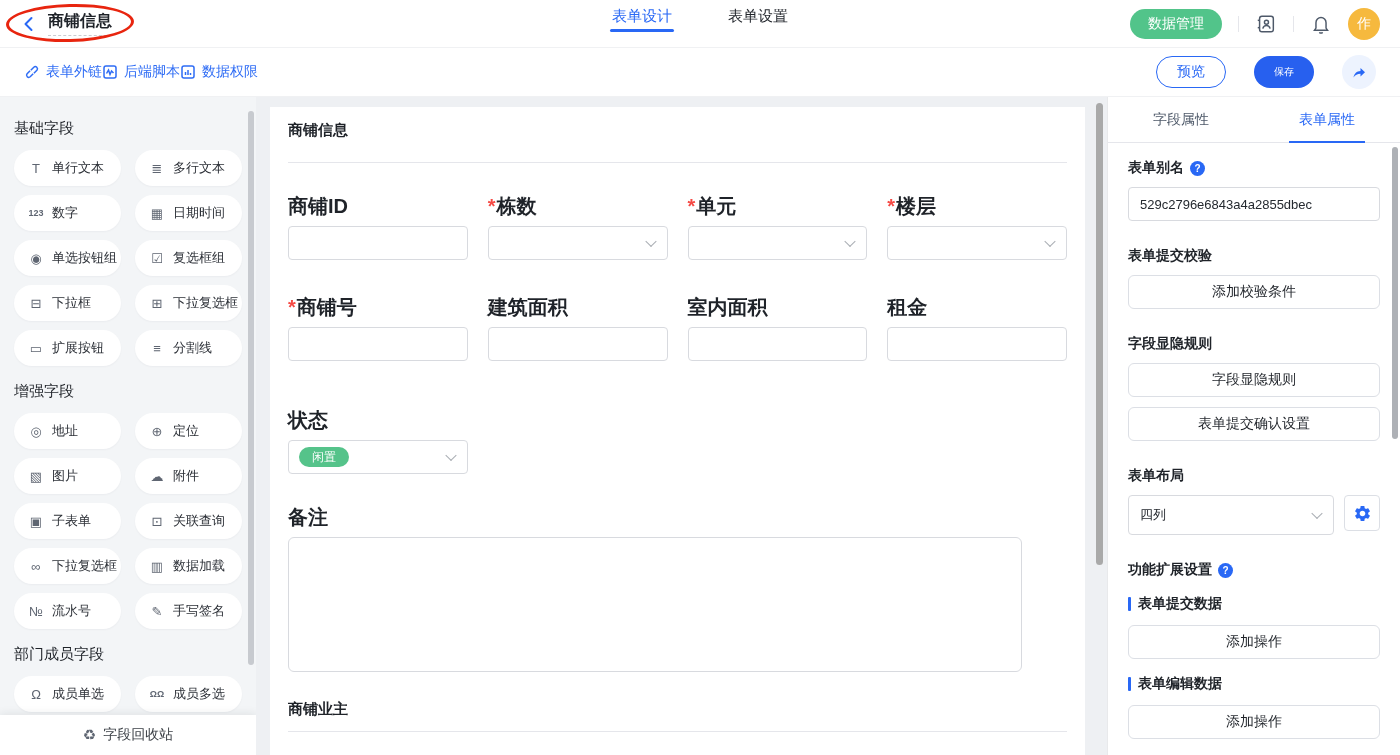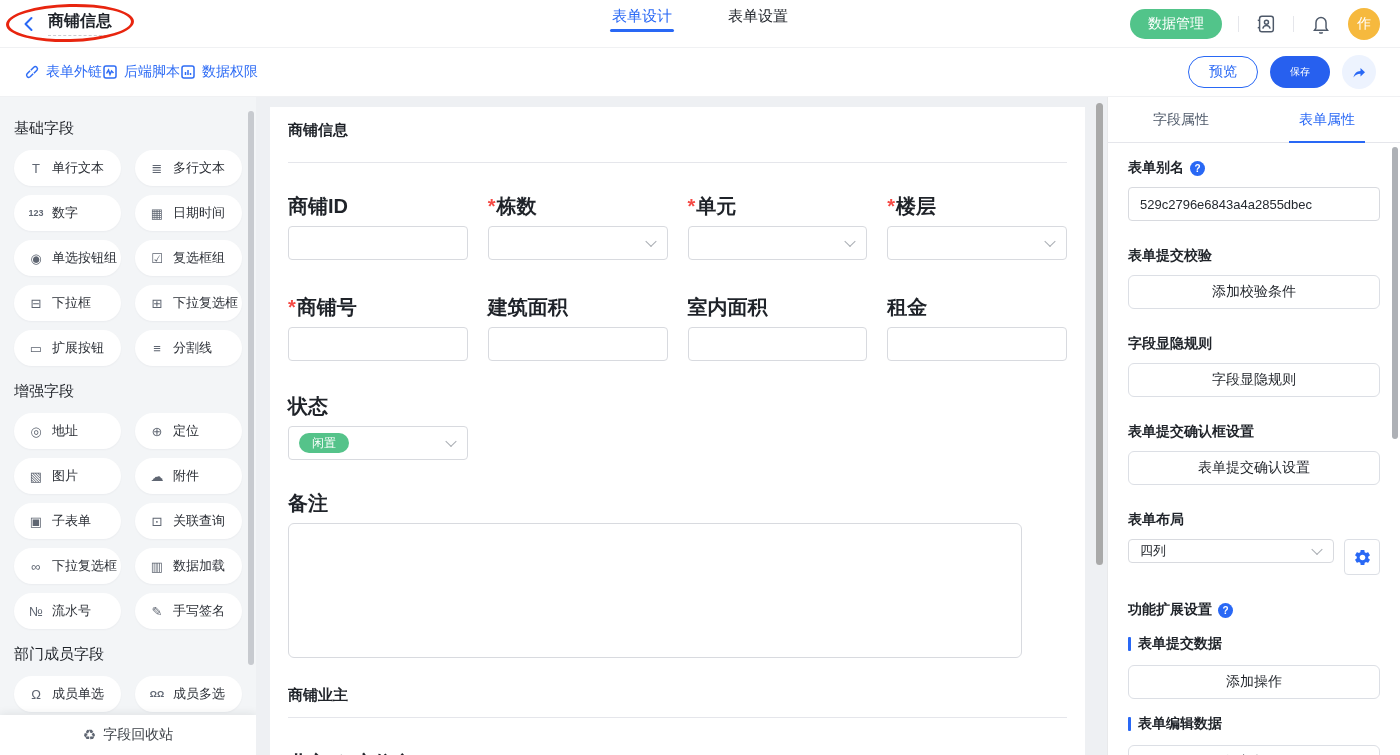"预览" .tb-right { gap: 12px -> 28px }
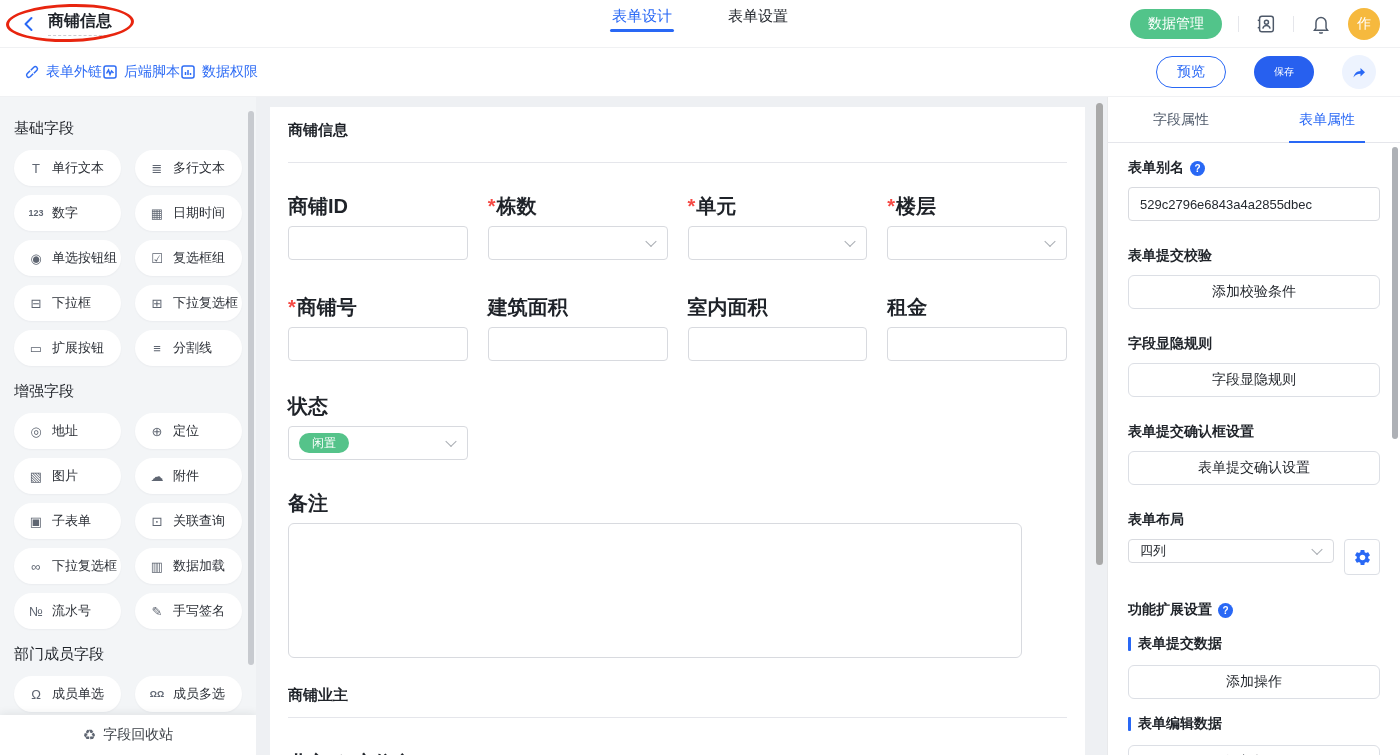"状态" div.field-row { margin-top: 32px -> 46px }
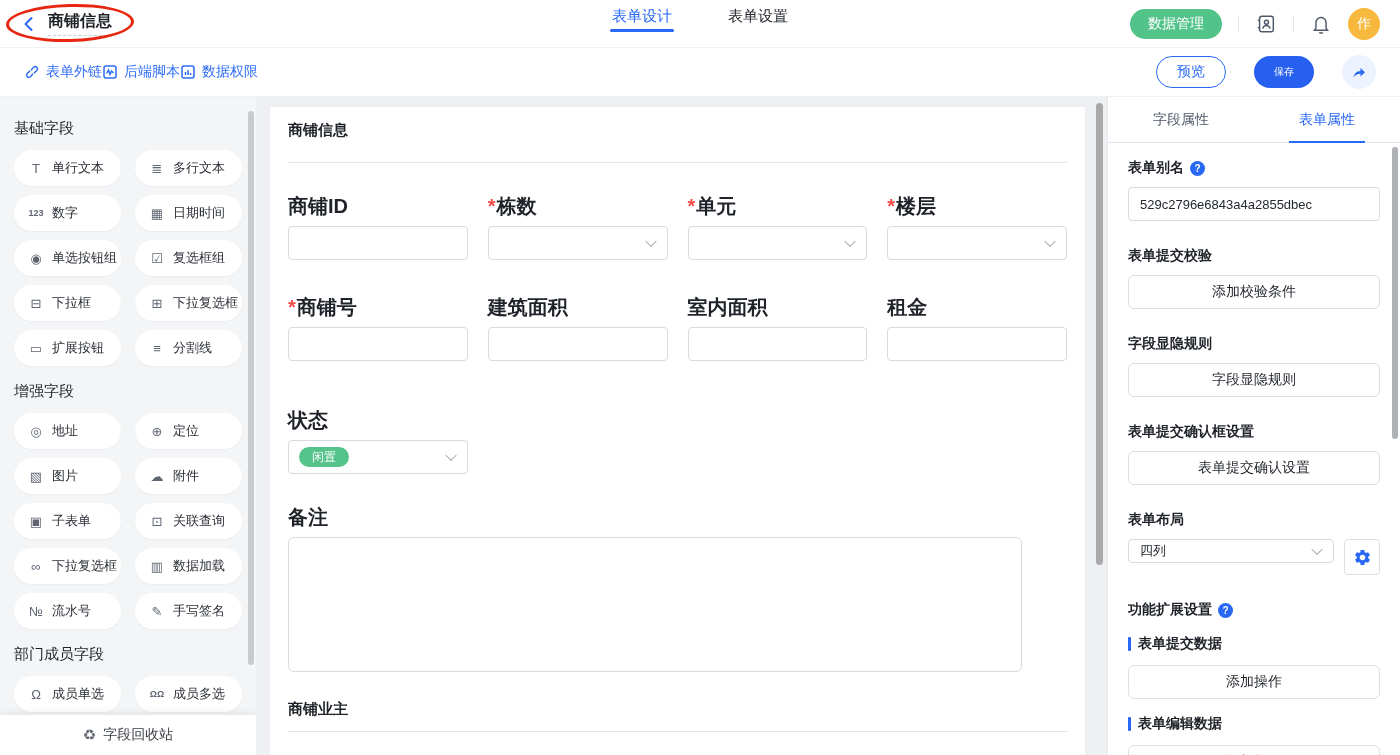"表单提交确认框设置" div.p-label { html: <div> <span>表单提交确认框设置</span> </div> -> none }
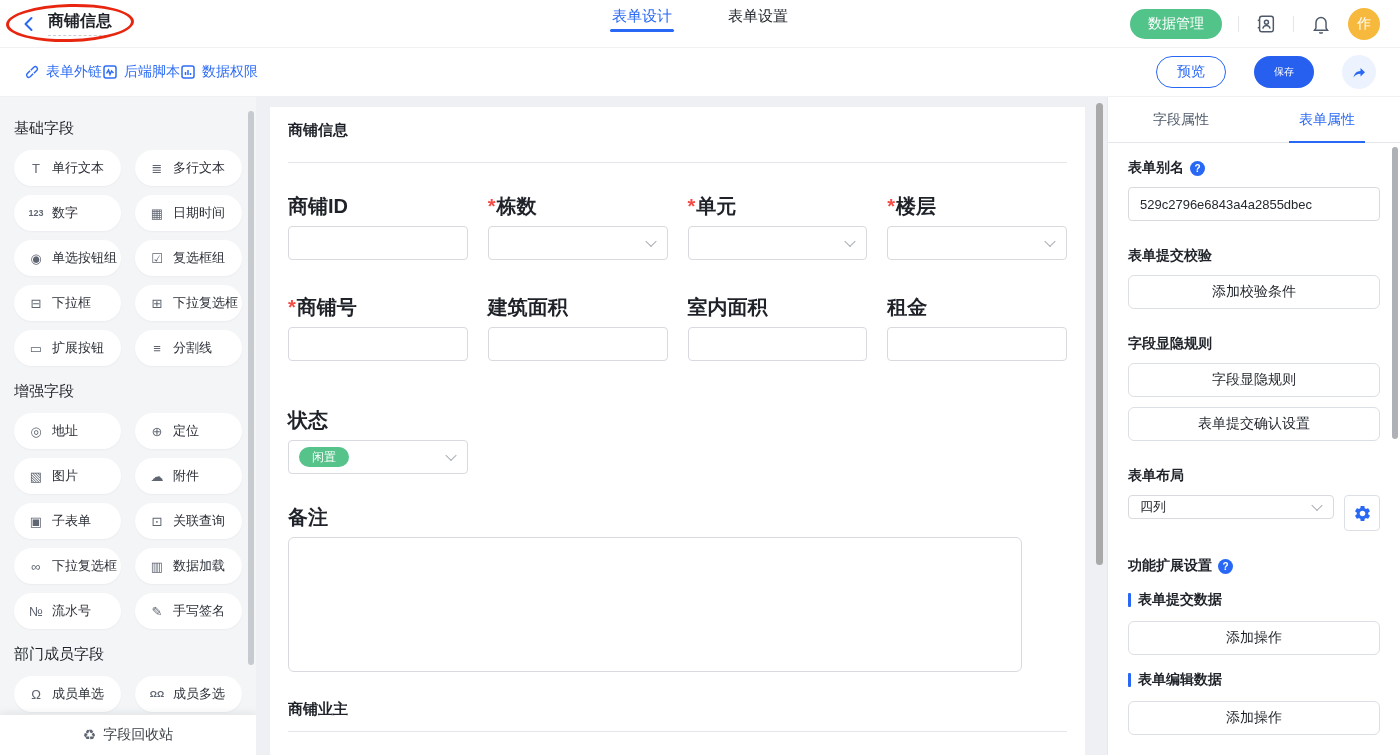"四列" .p-select { height: 24px -> 40px }
